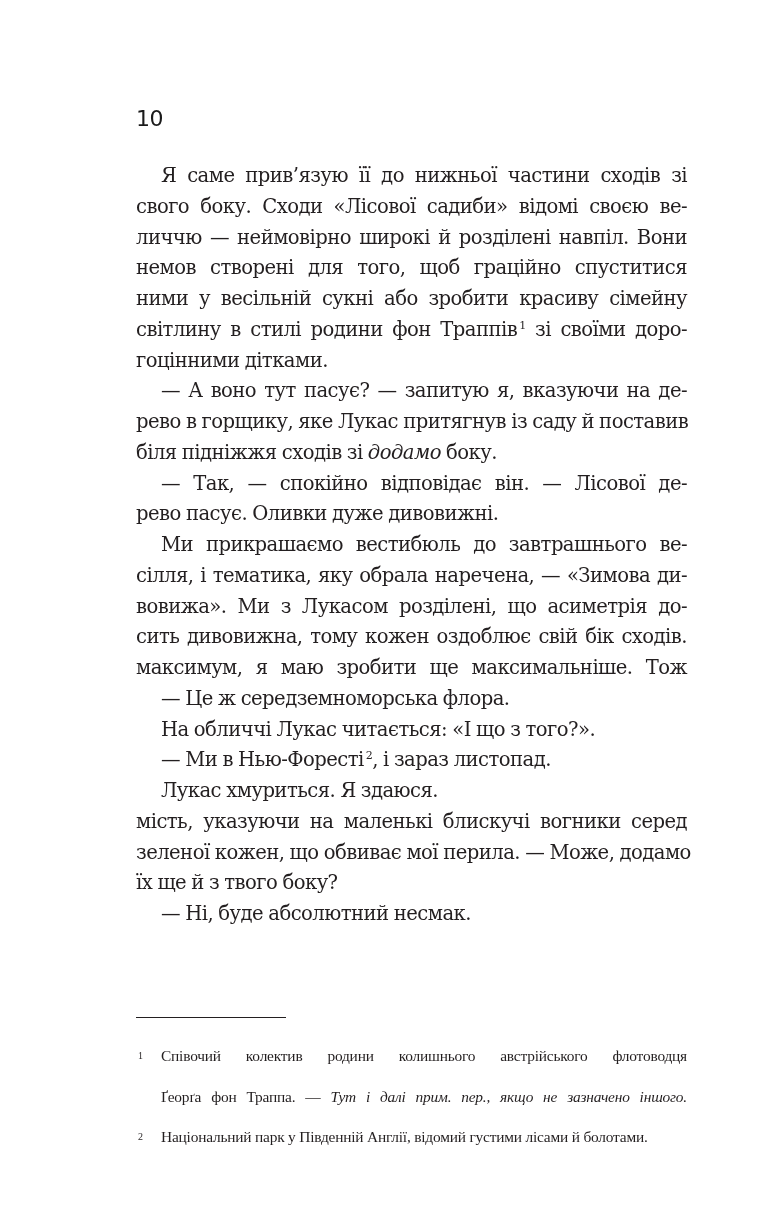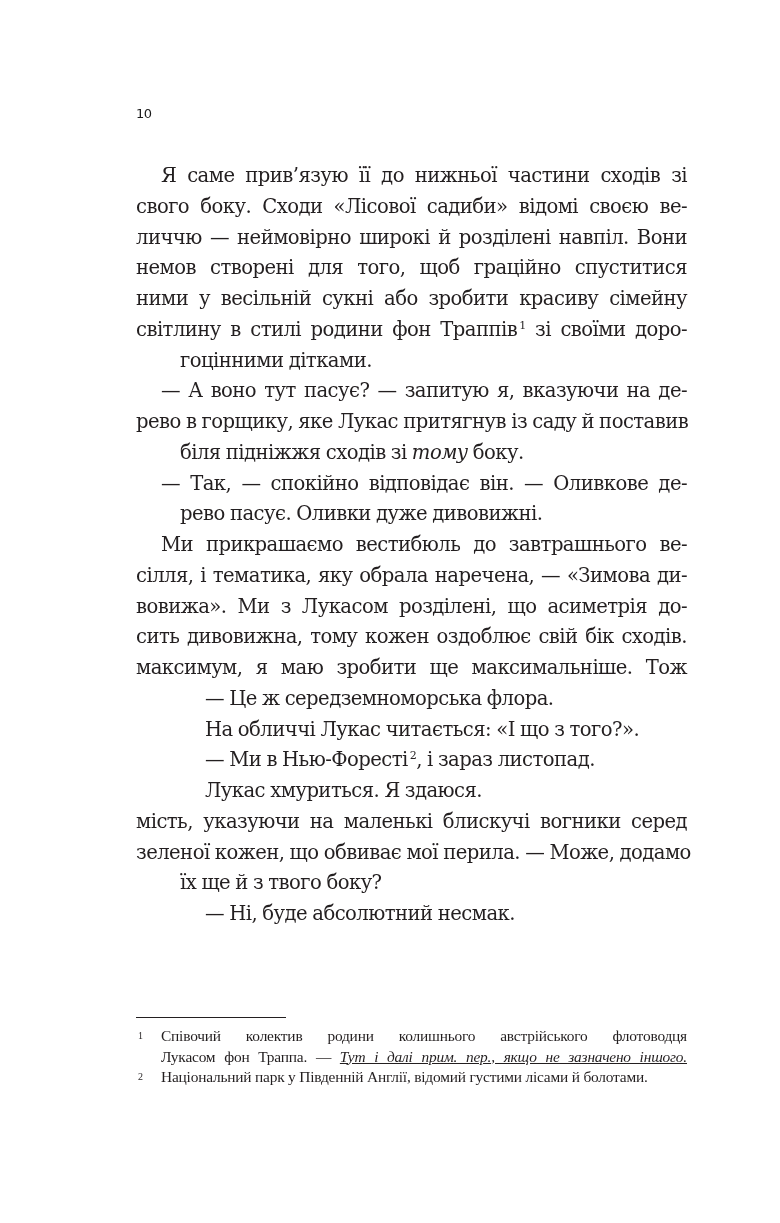"10" .page-number { font-size: 13px -> 22px }
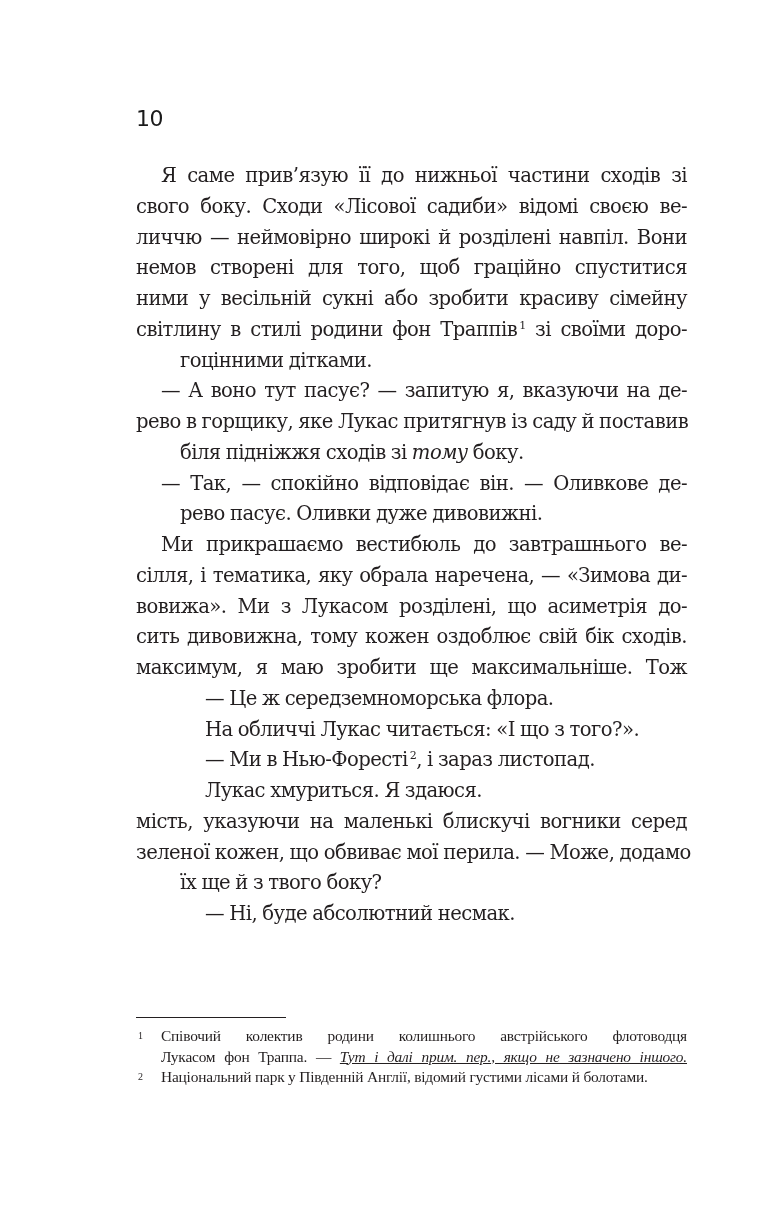"гоцінними дітками." .line.last { margin-left: 44px -> none }
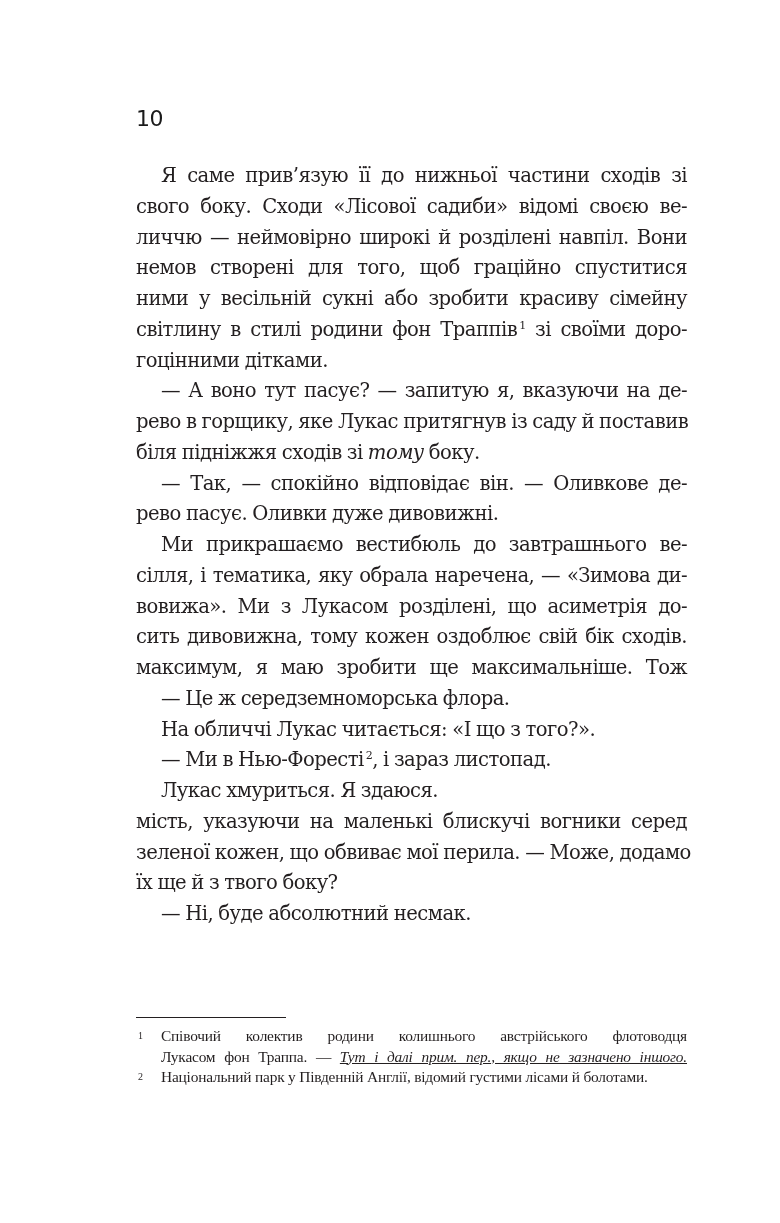"тому" i { text: тому -> додамо }
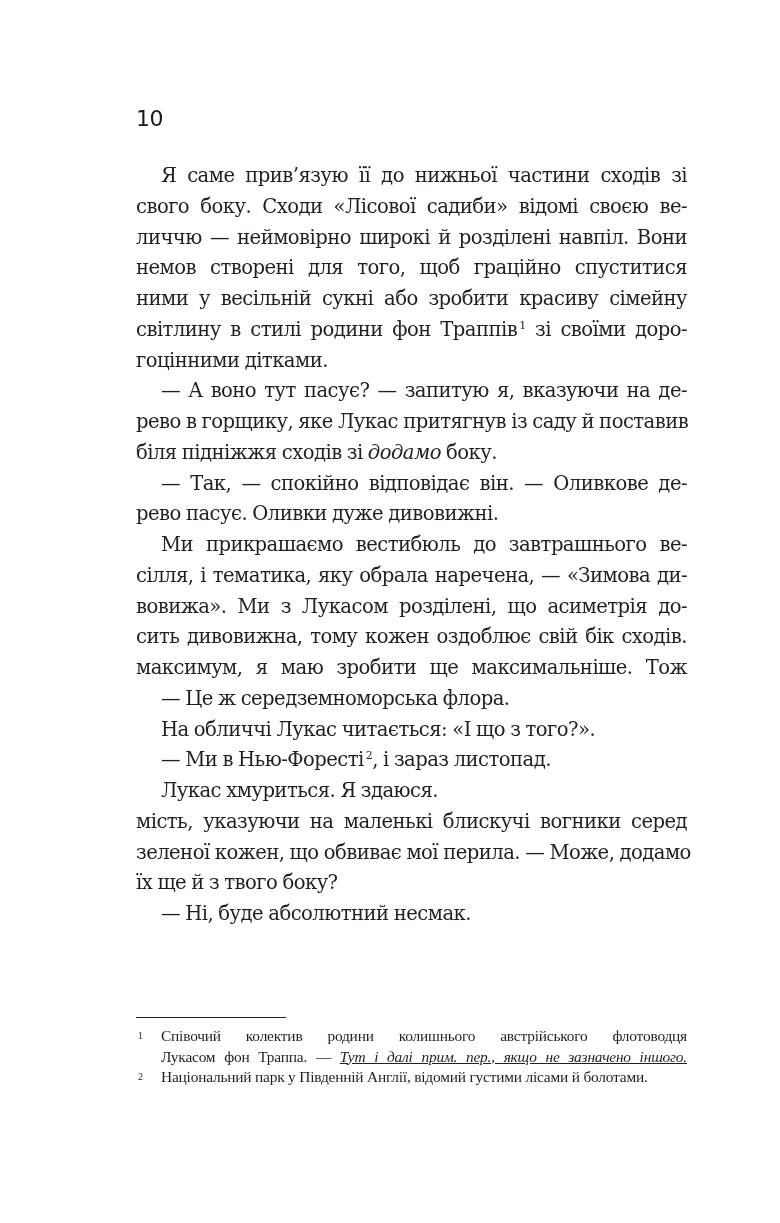"— Так, — спокійно відповідає" span.line { text: Оливкове -> Лісової }
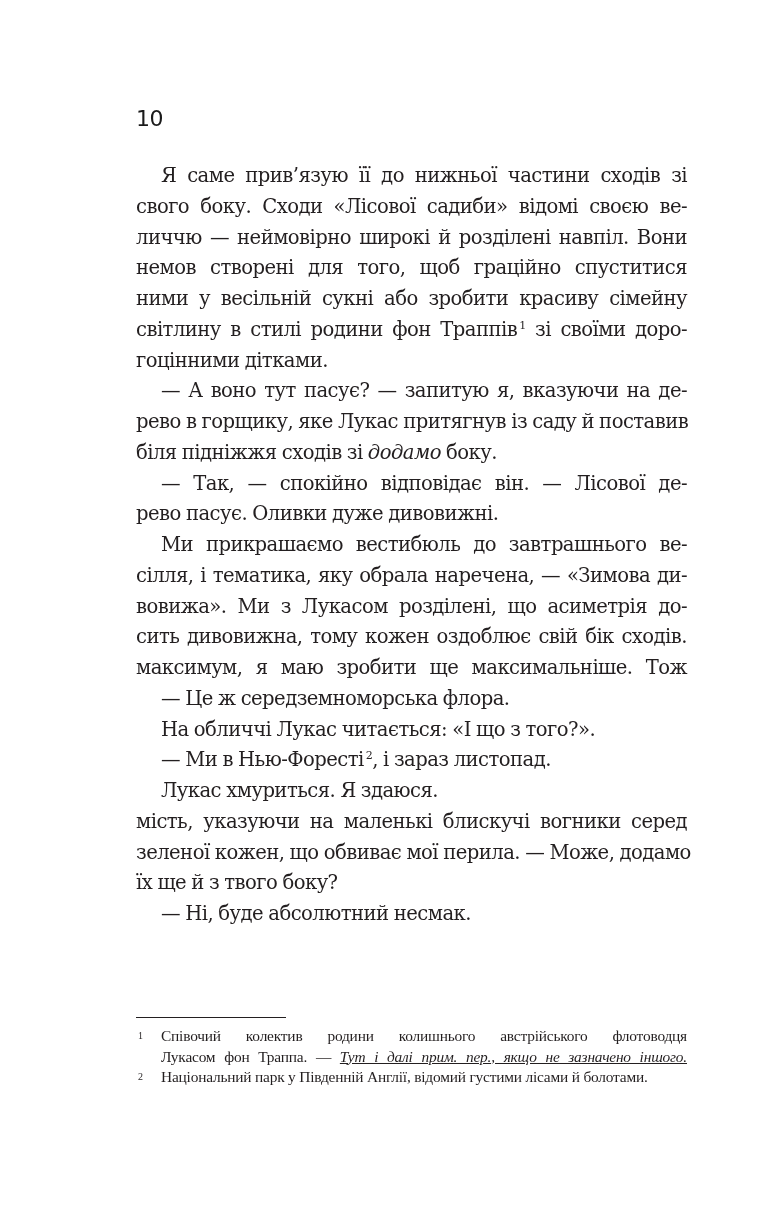"Співочий колектив родини колишнього" .fn-line { margin-top: none -> 20px }
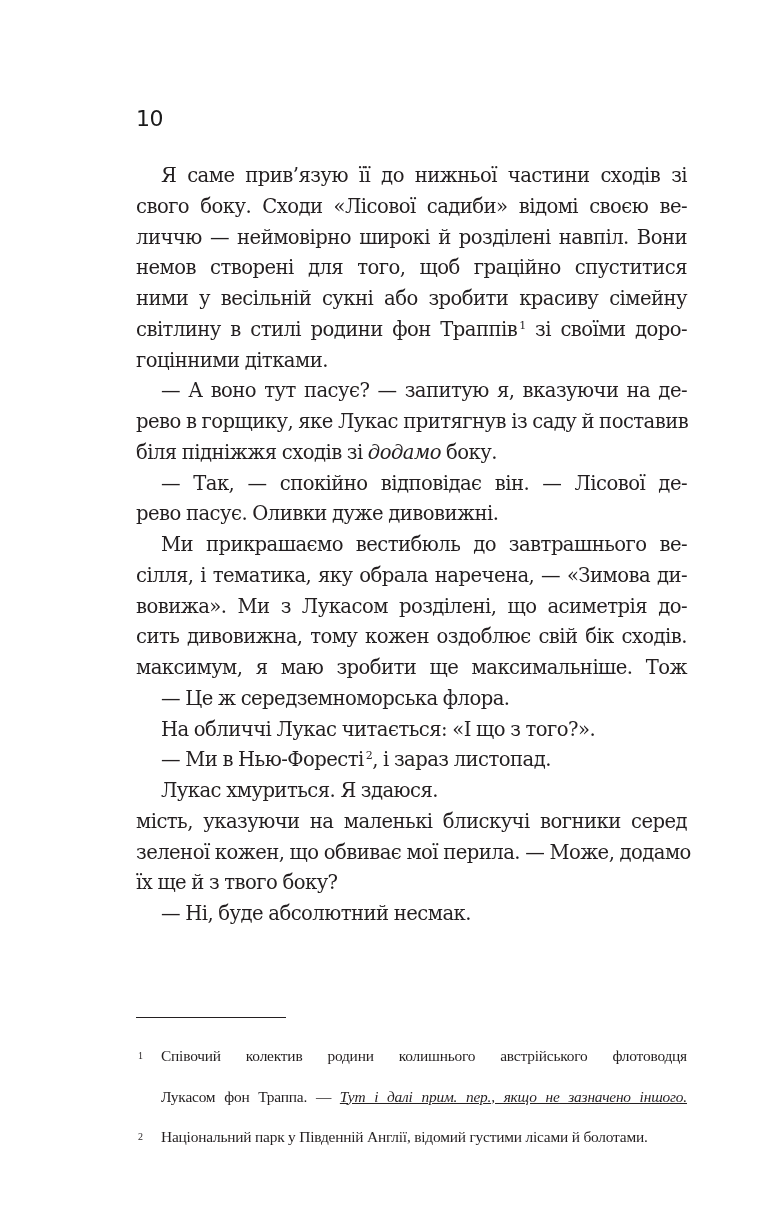"Лукасом фон Траппа. —" span { text: Лукасом -> Ґеорґа }
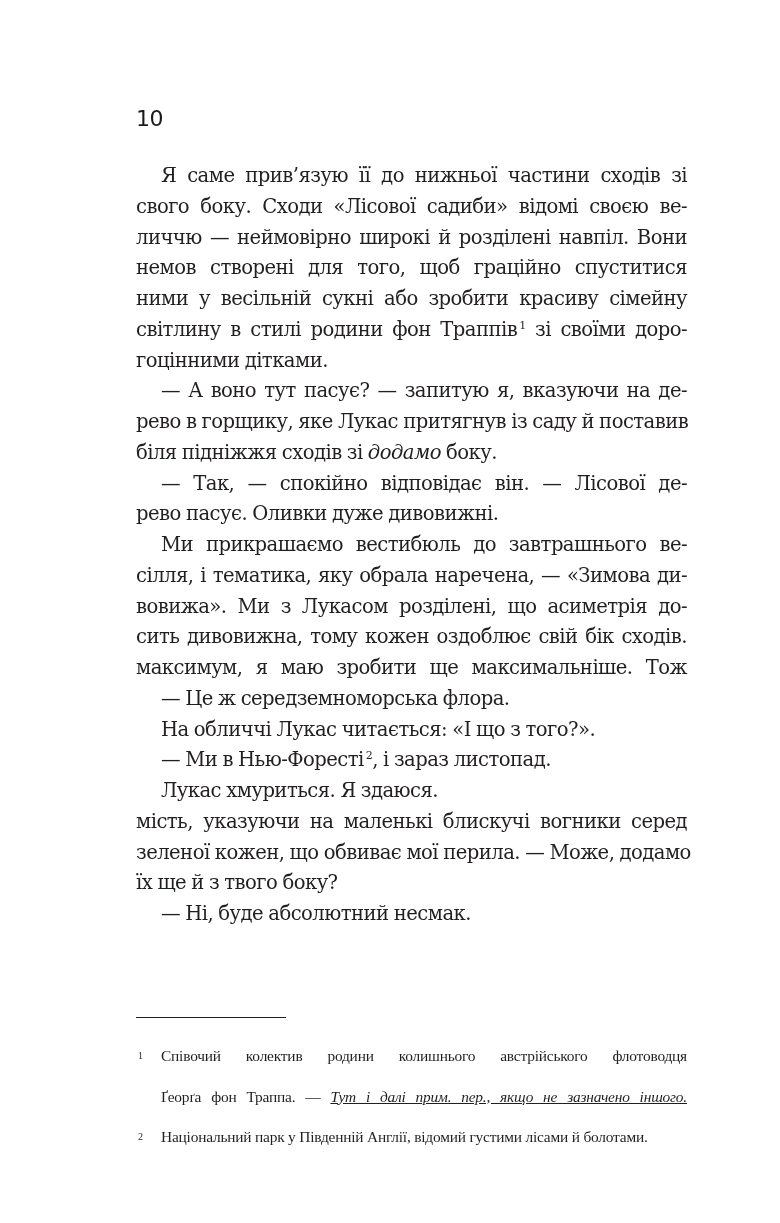"Тут і далі прим. пер.," .fn i { text-decoration: underline -> none }
